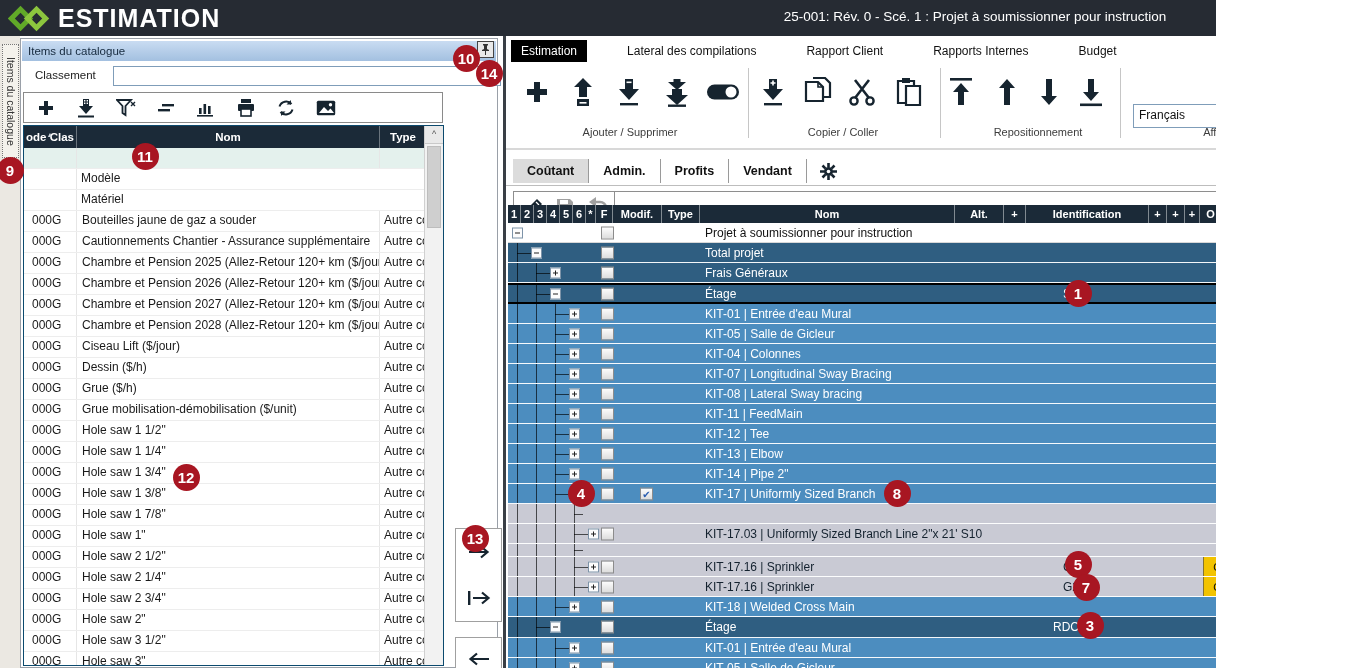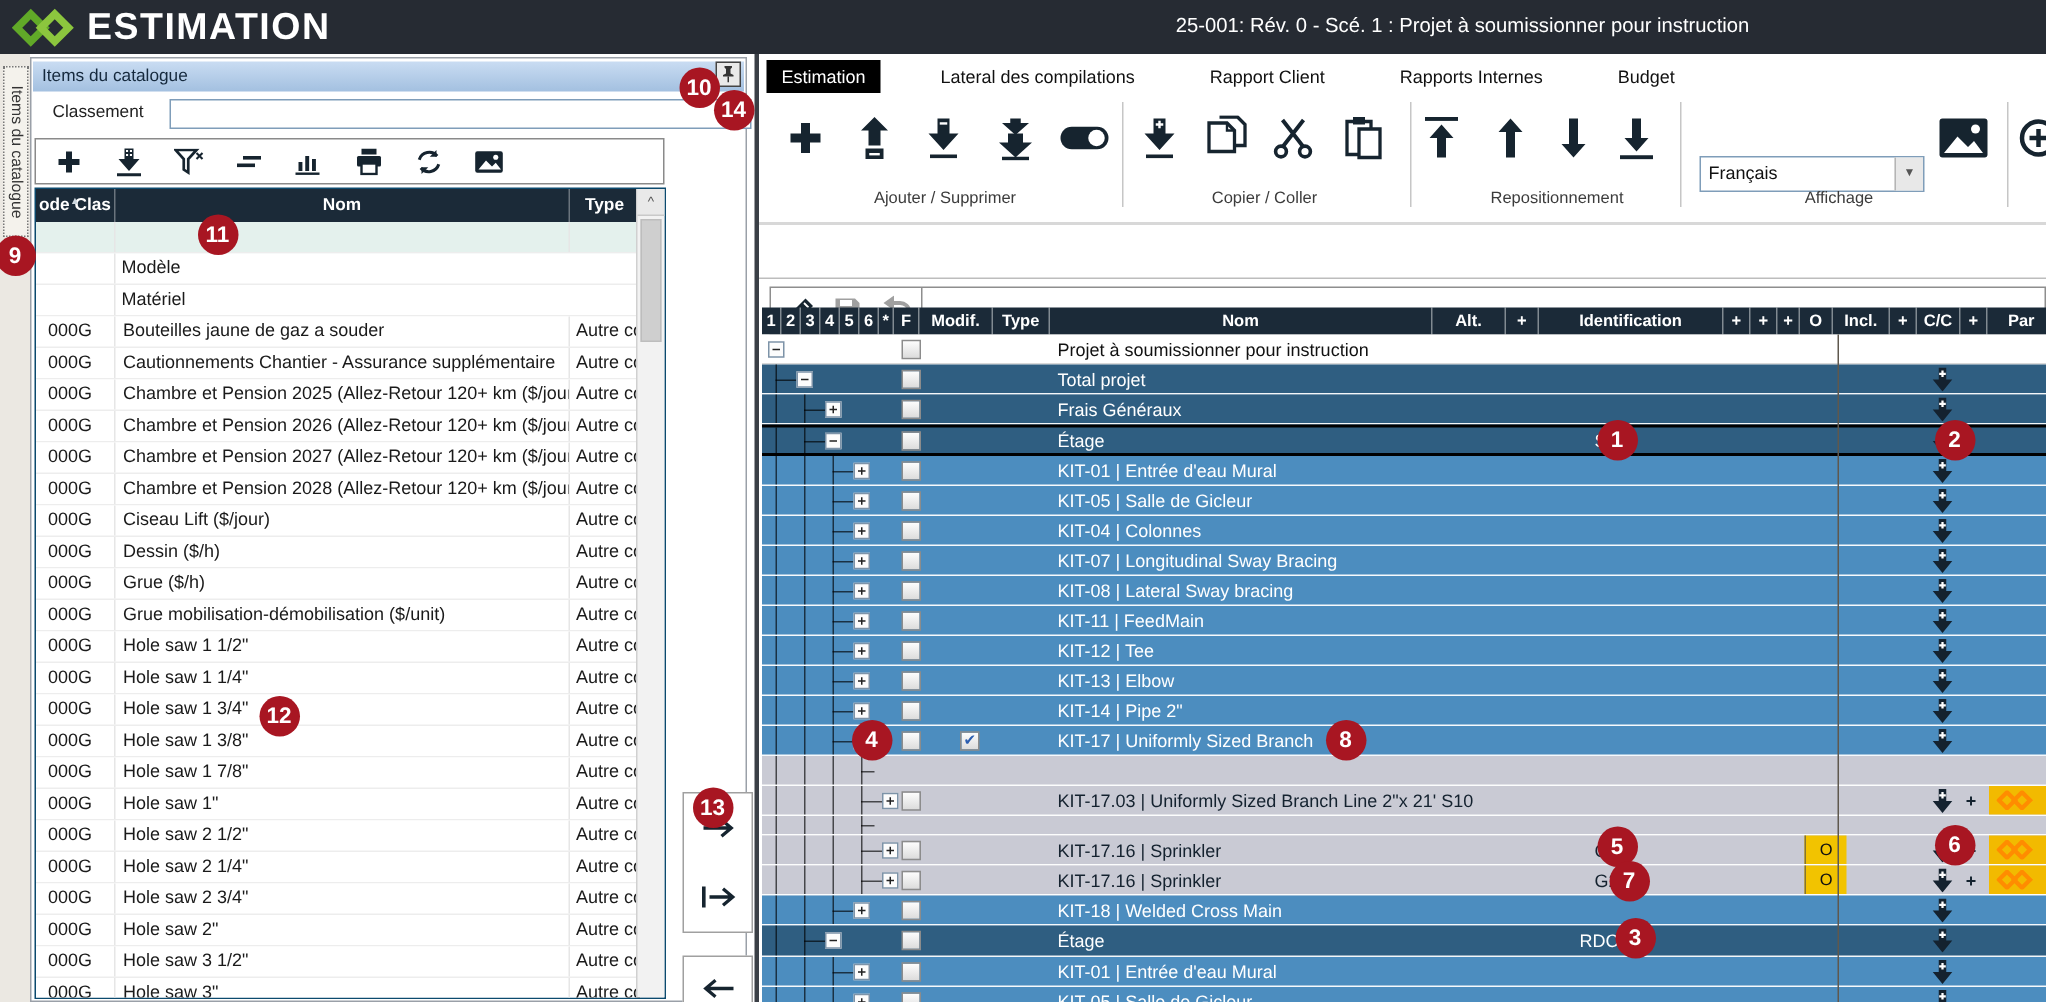"ESTIMATION" #screen { width: 1364px -> 1216px }
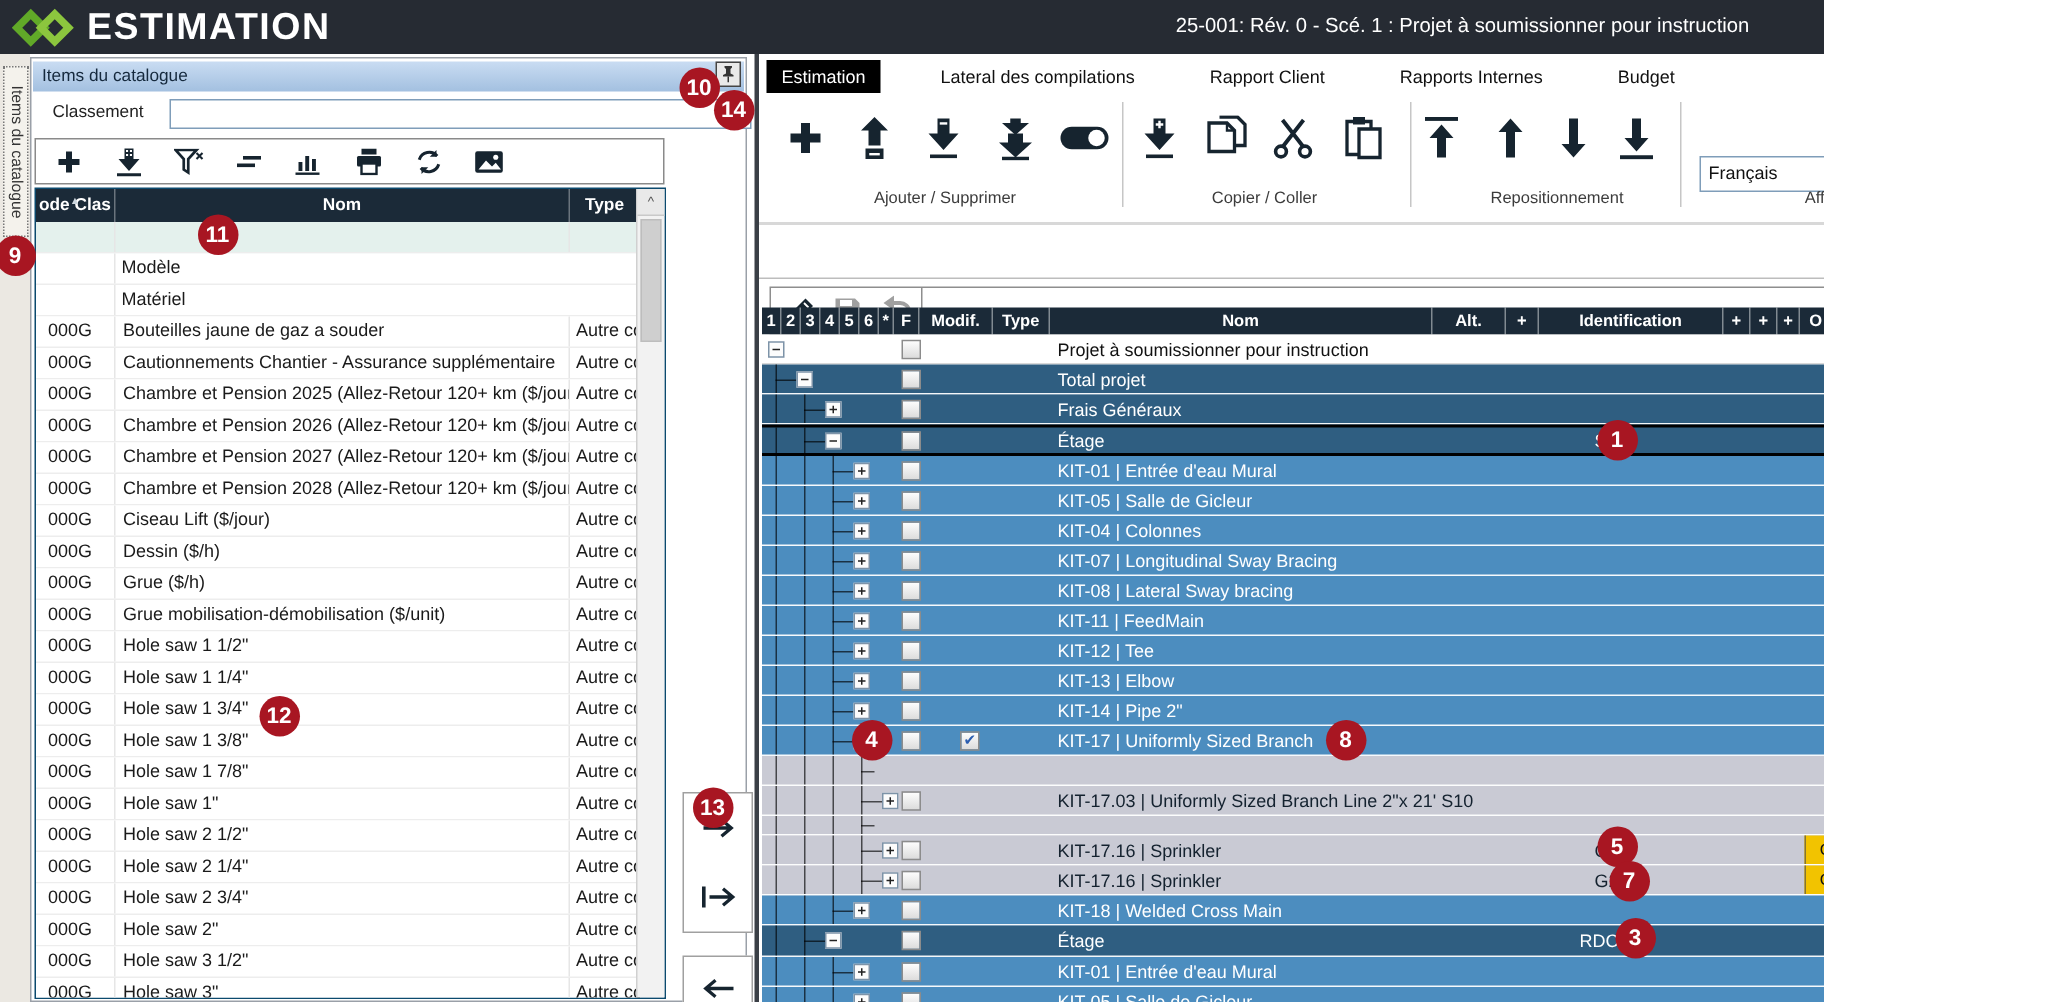"Coûtant" div { html: none -> <div> <div>Coûtant</div> <div>Admin.</div> <div>Profits</div> <div>Vendant</div> <span> <svg> <g> <path></path> </g> <circle></circle> <circle></circle> </svg> </span> </div> }
